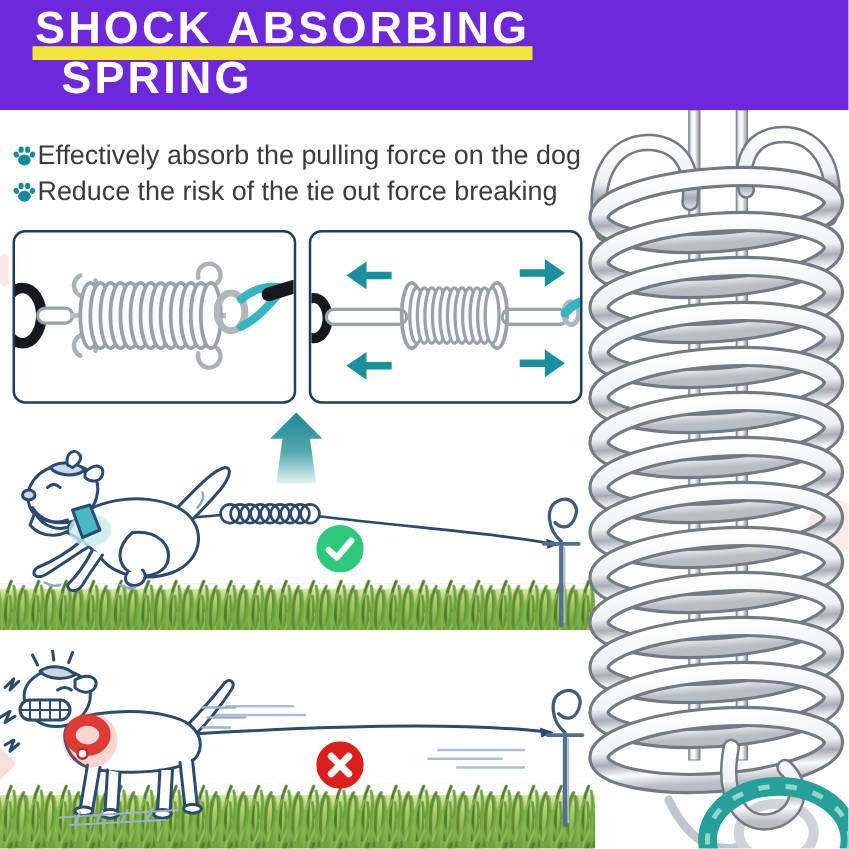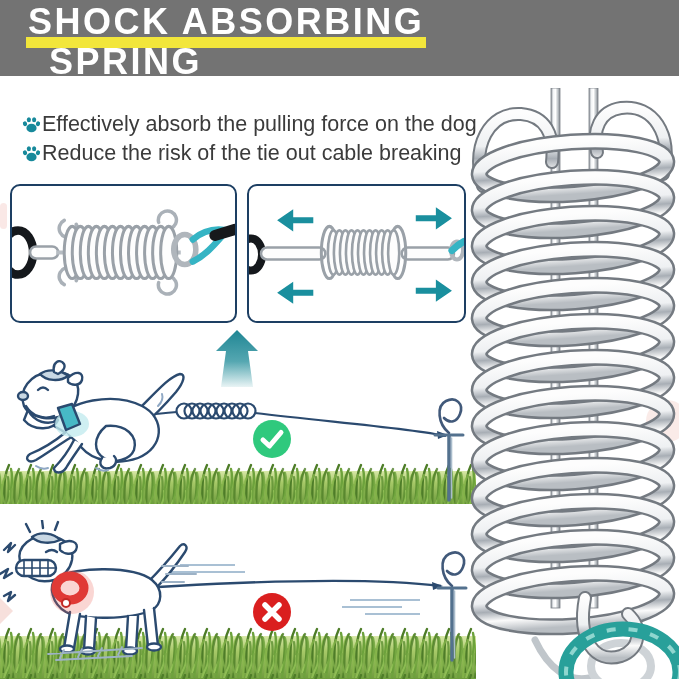"SHOCK ABSORBING" #banner { background: #737373 -> #6d28d9; height: 76px -> 88px }
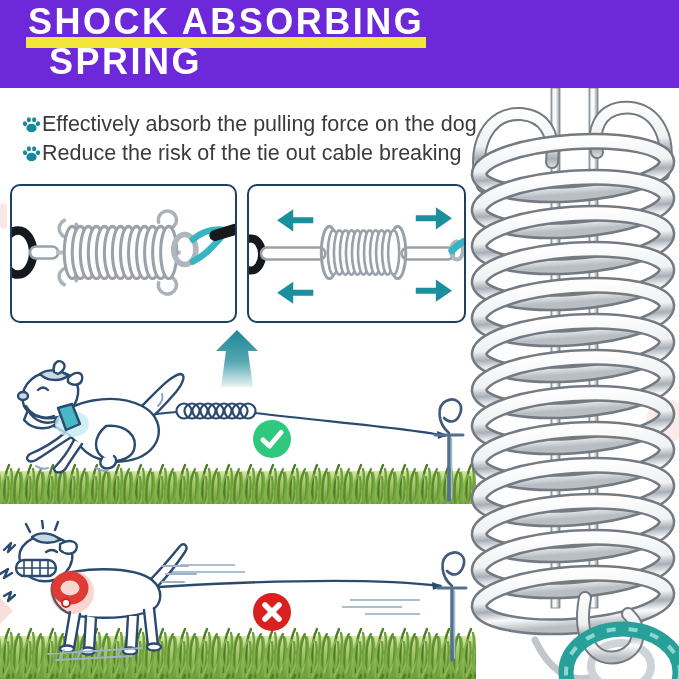"Effectively absorb the pulling force" #features { left: 21px -> 9px }
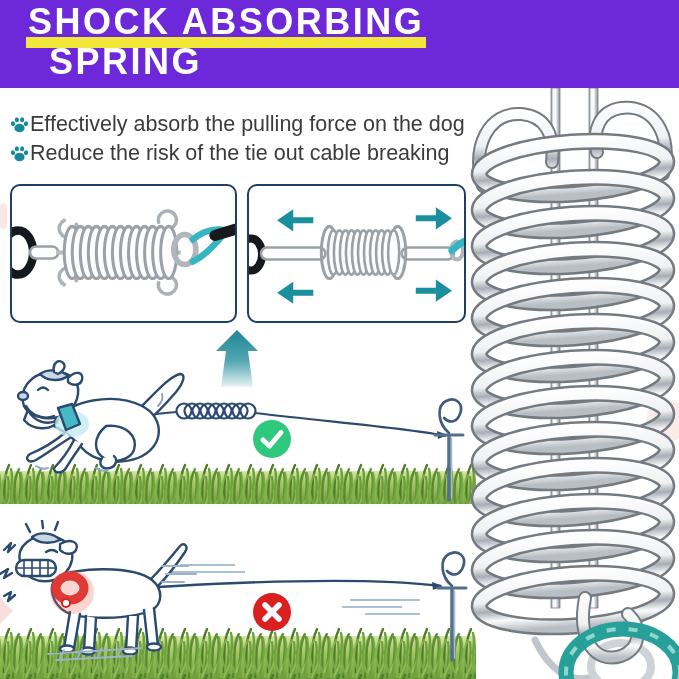"Reduce the risk of the" span.txt { text: cable -> force }
